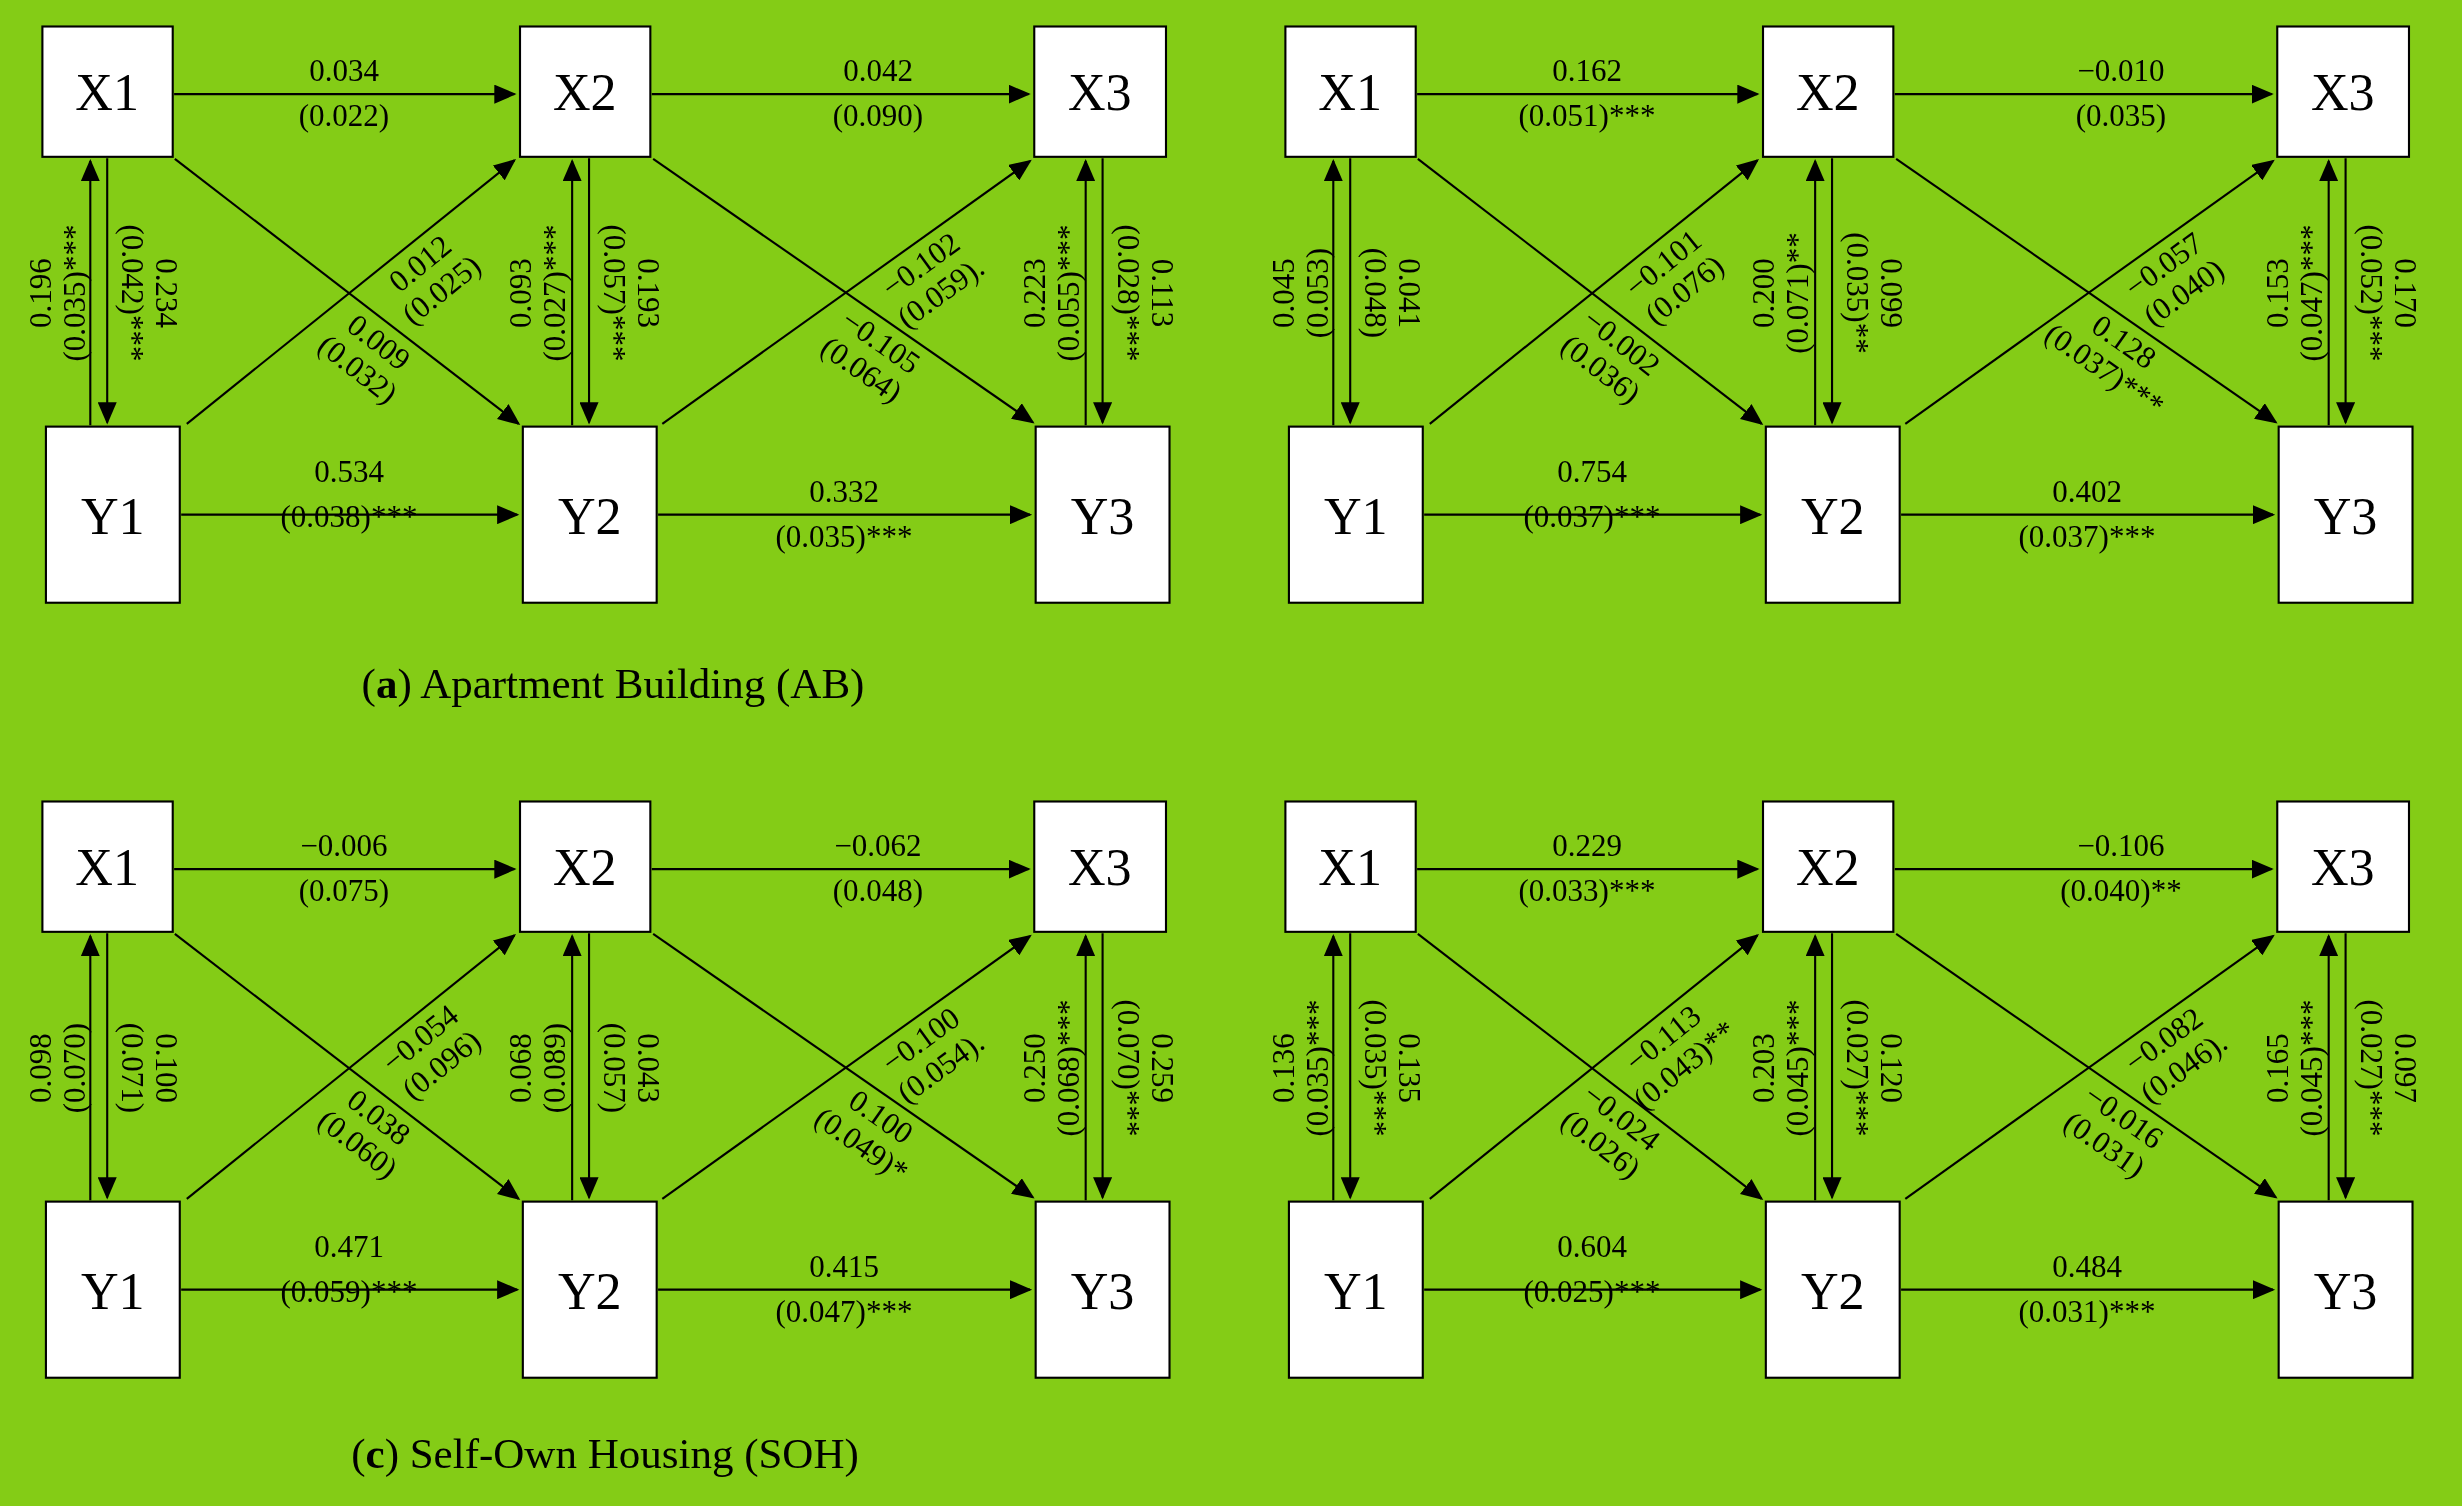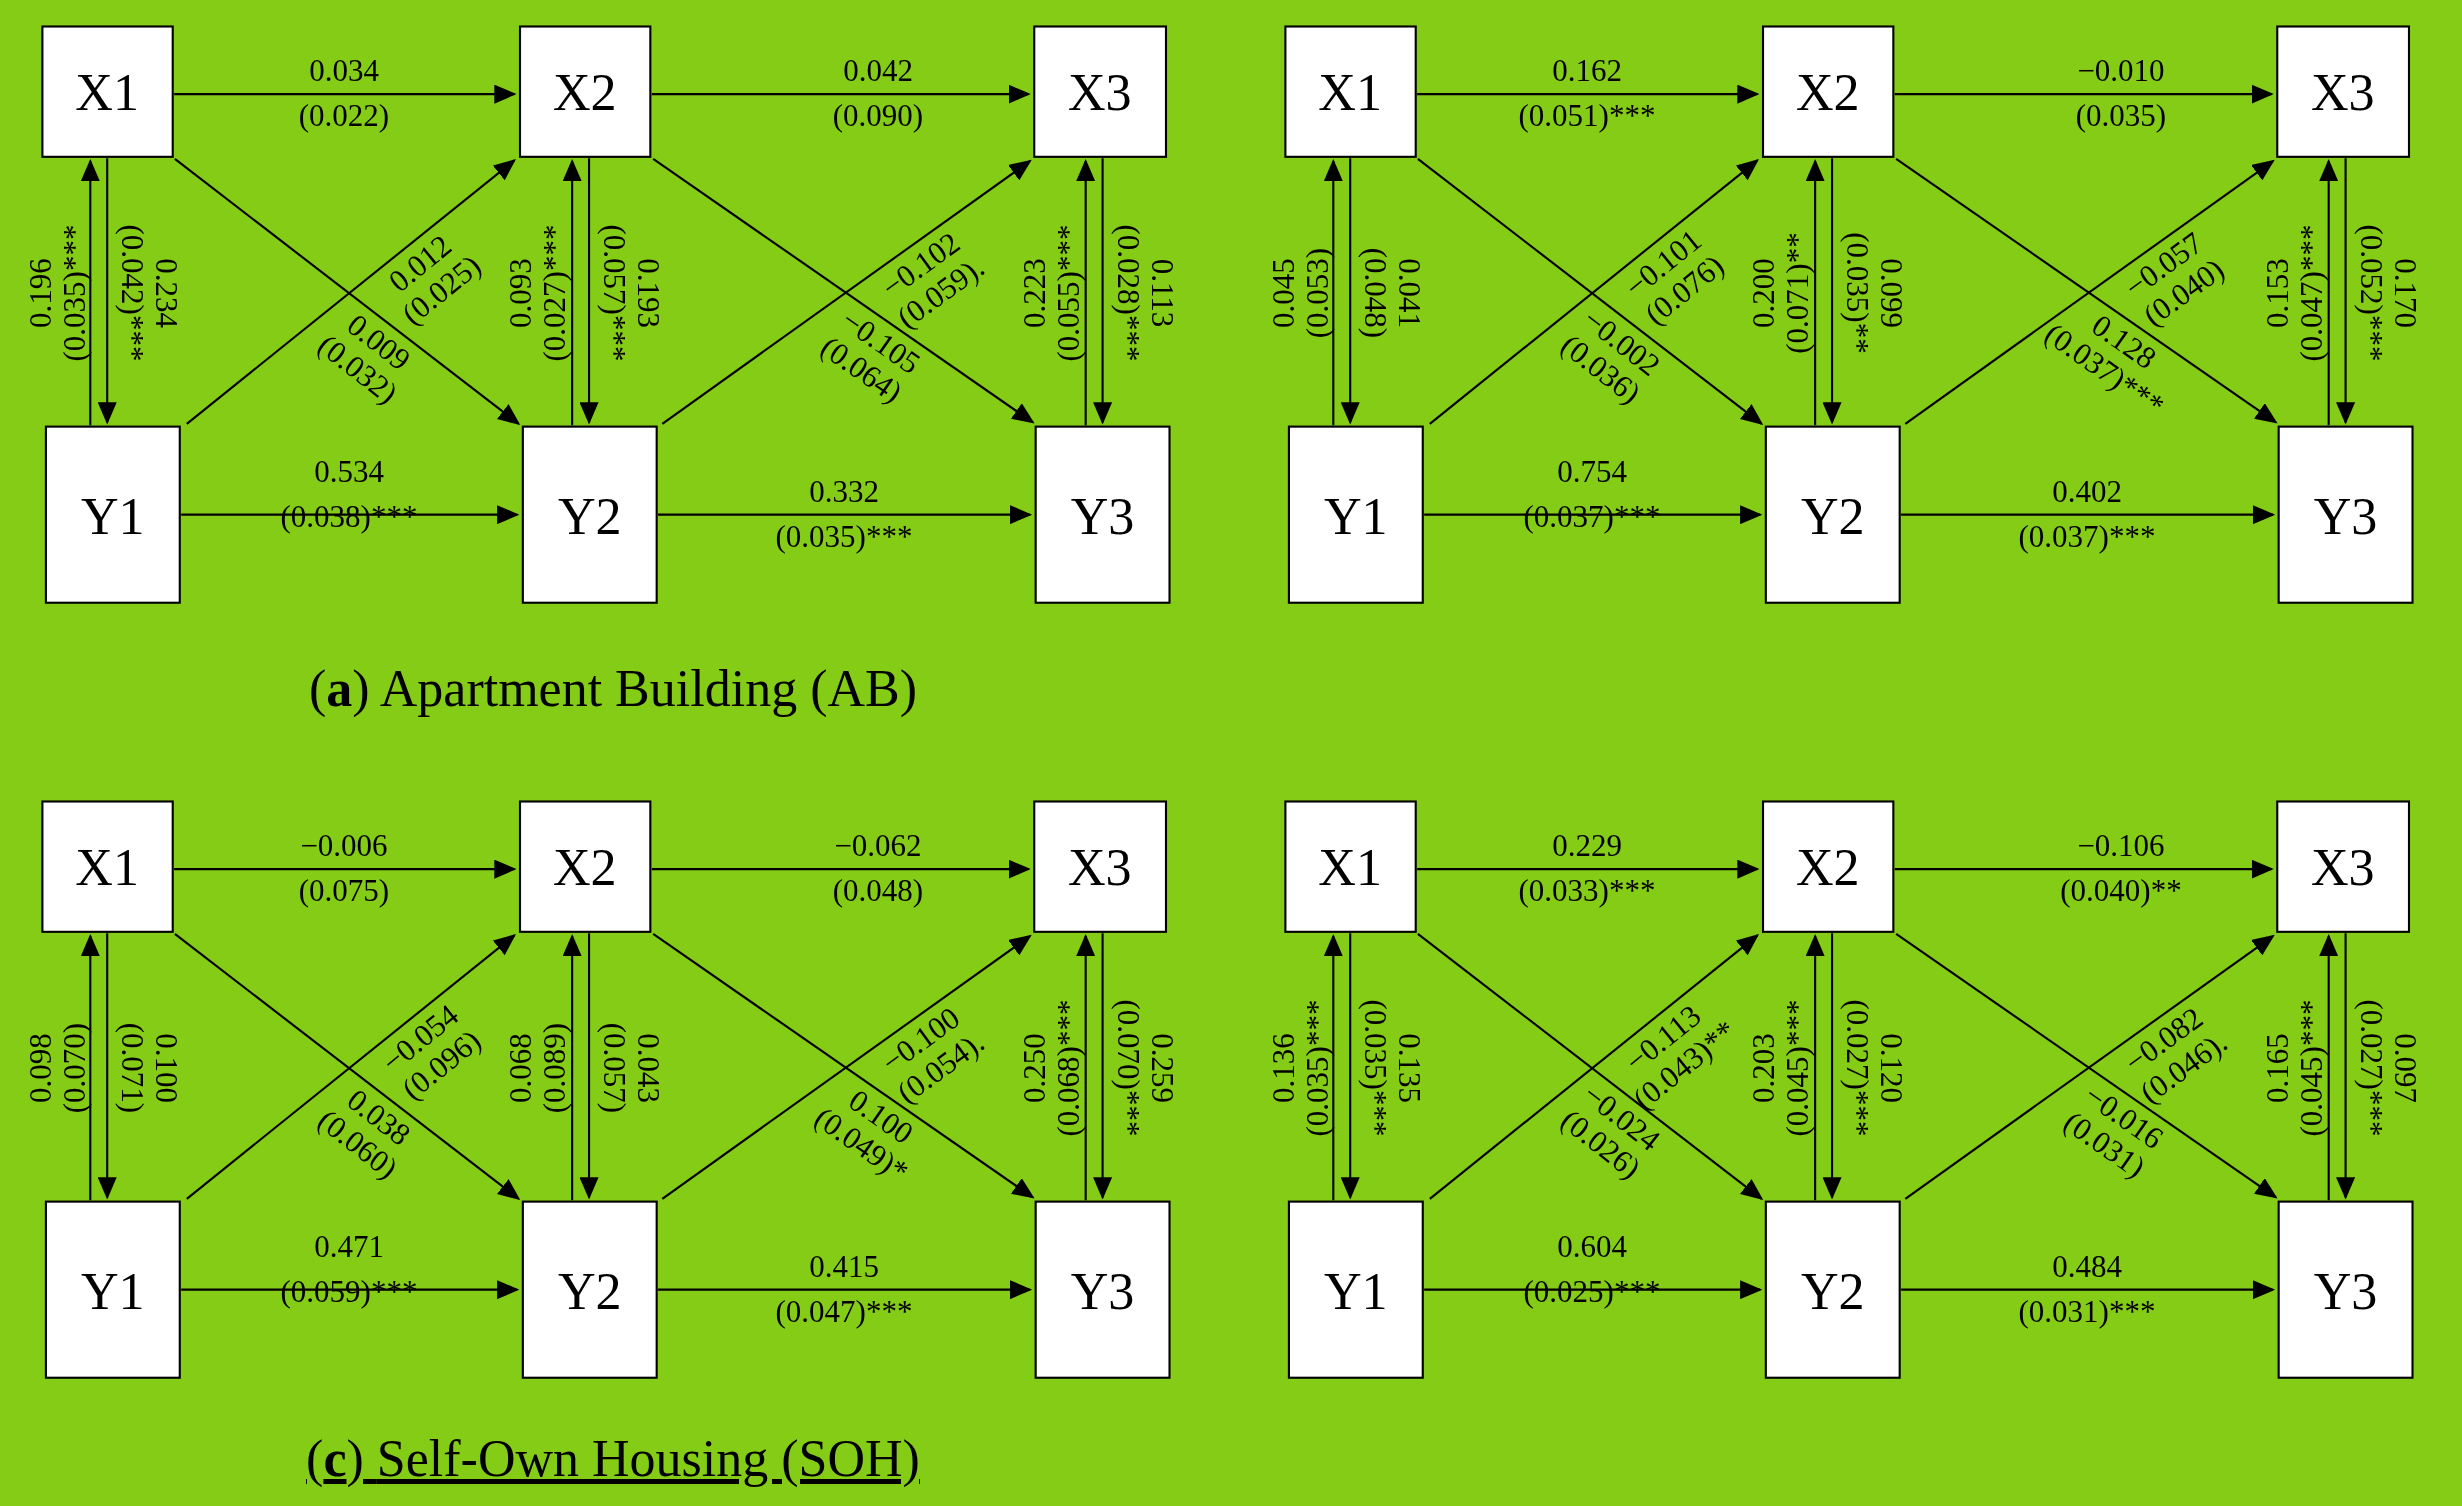"(a) Apartment Building (AB)" .cap { font-size: 52px -> 43px }
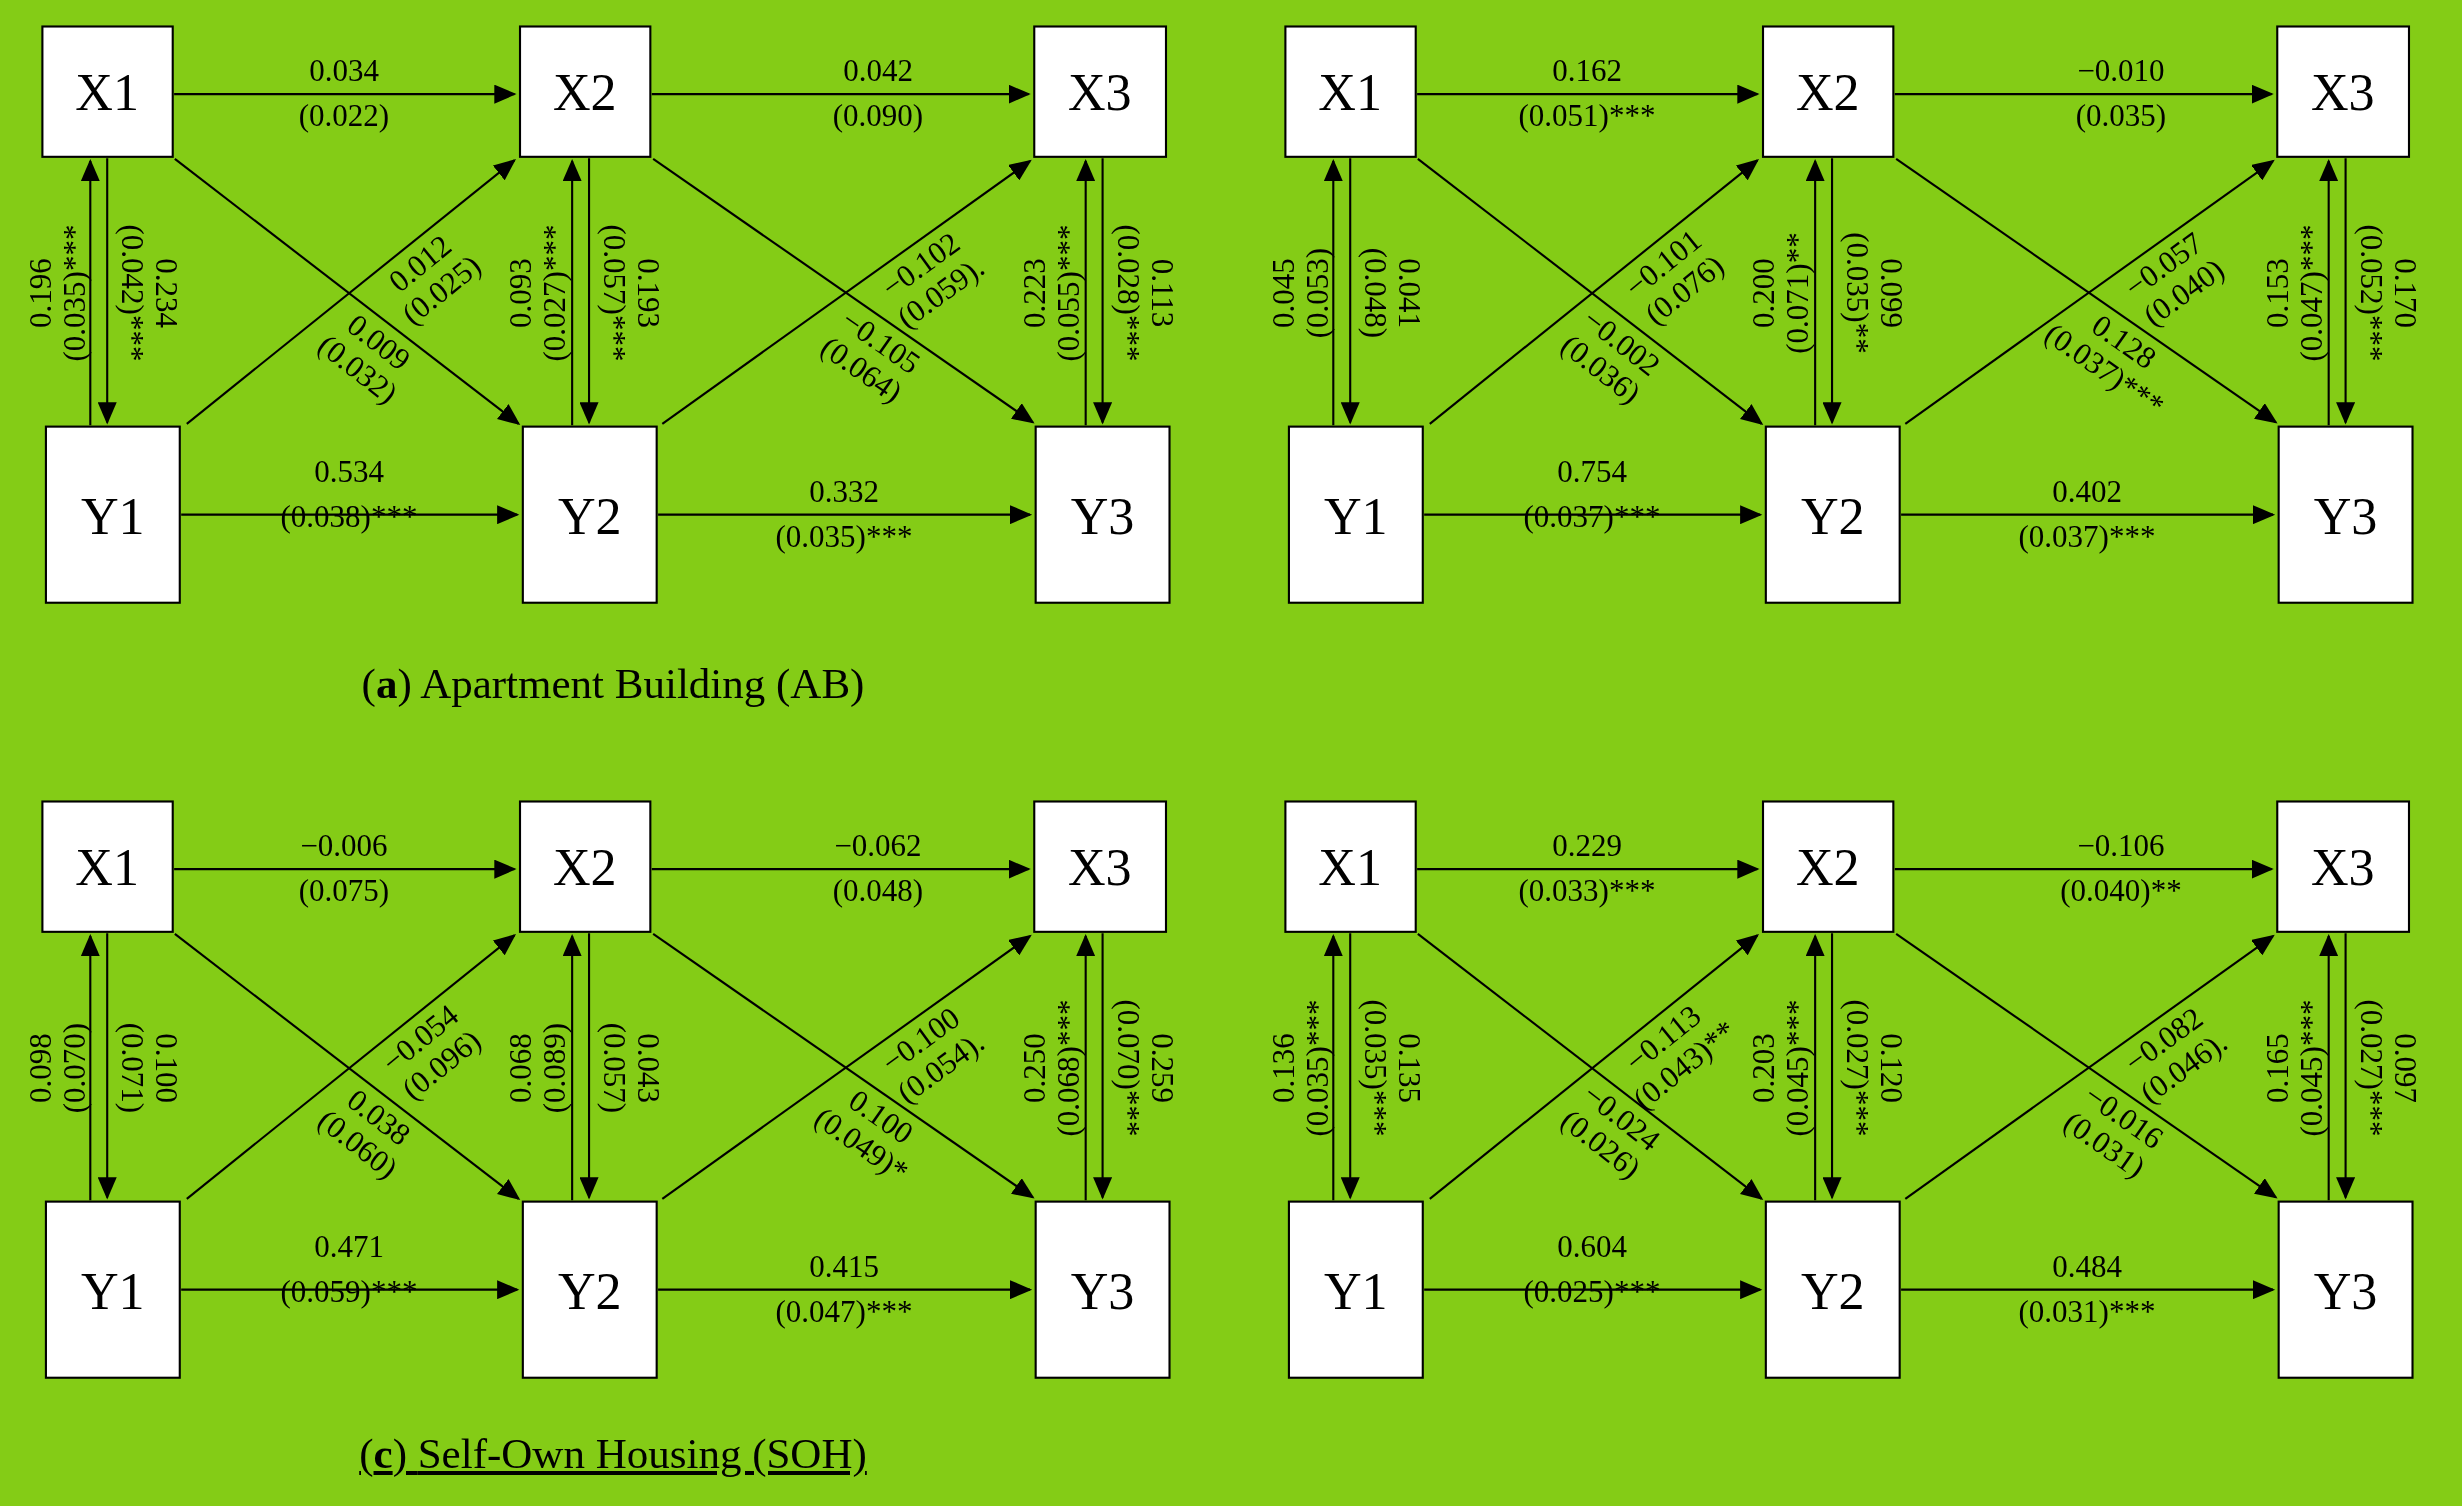"(c) Self-Own Housing (SOH)" .cap-c { left: 14px -> 6px; text-decoration: underline -> none }
